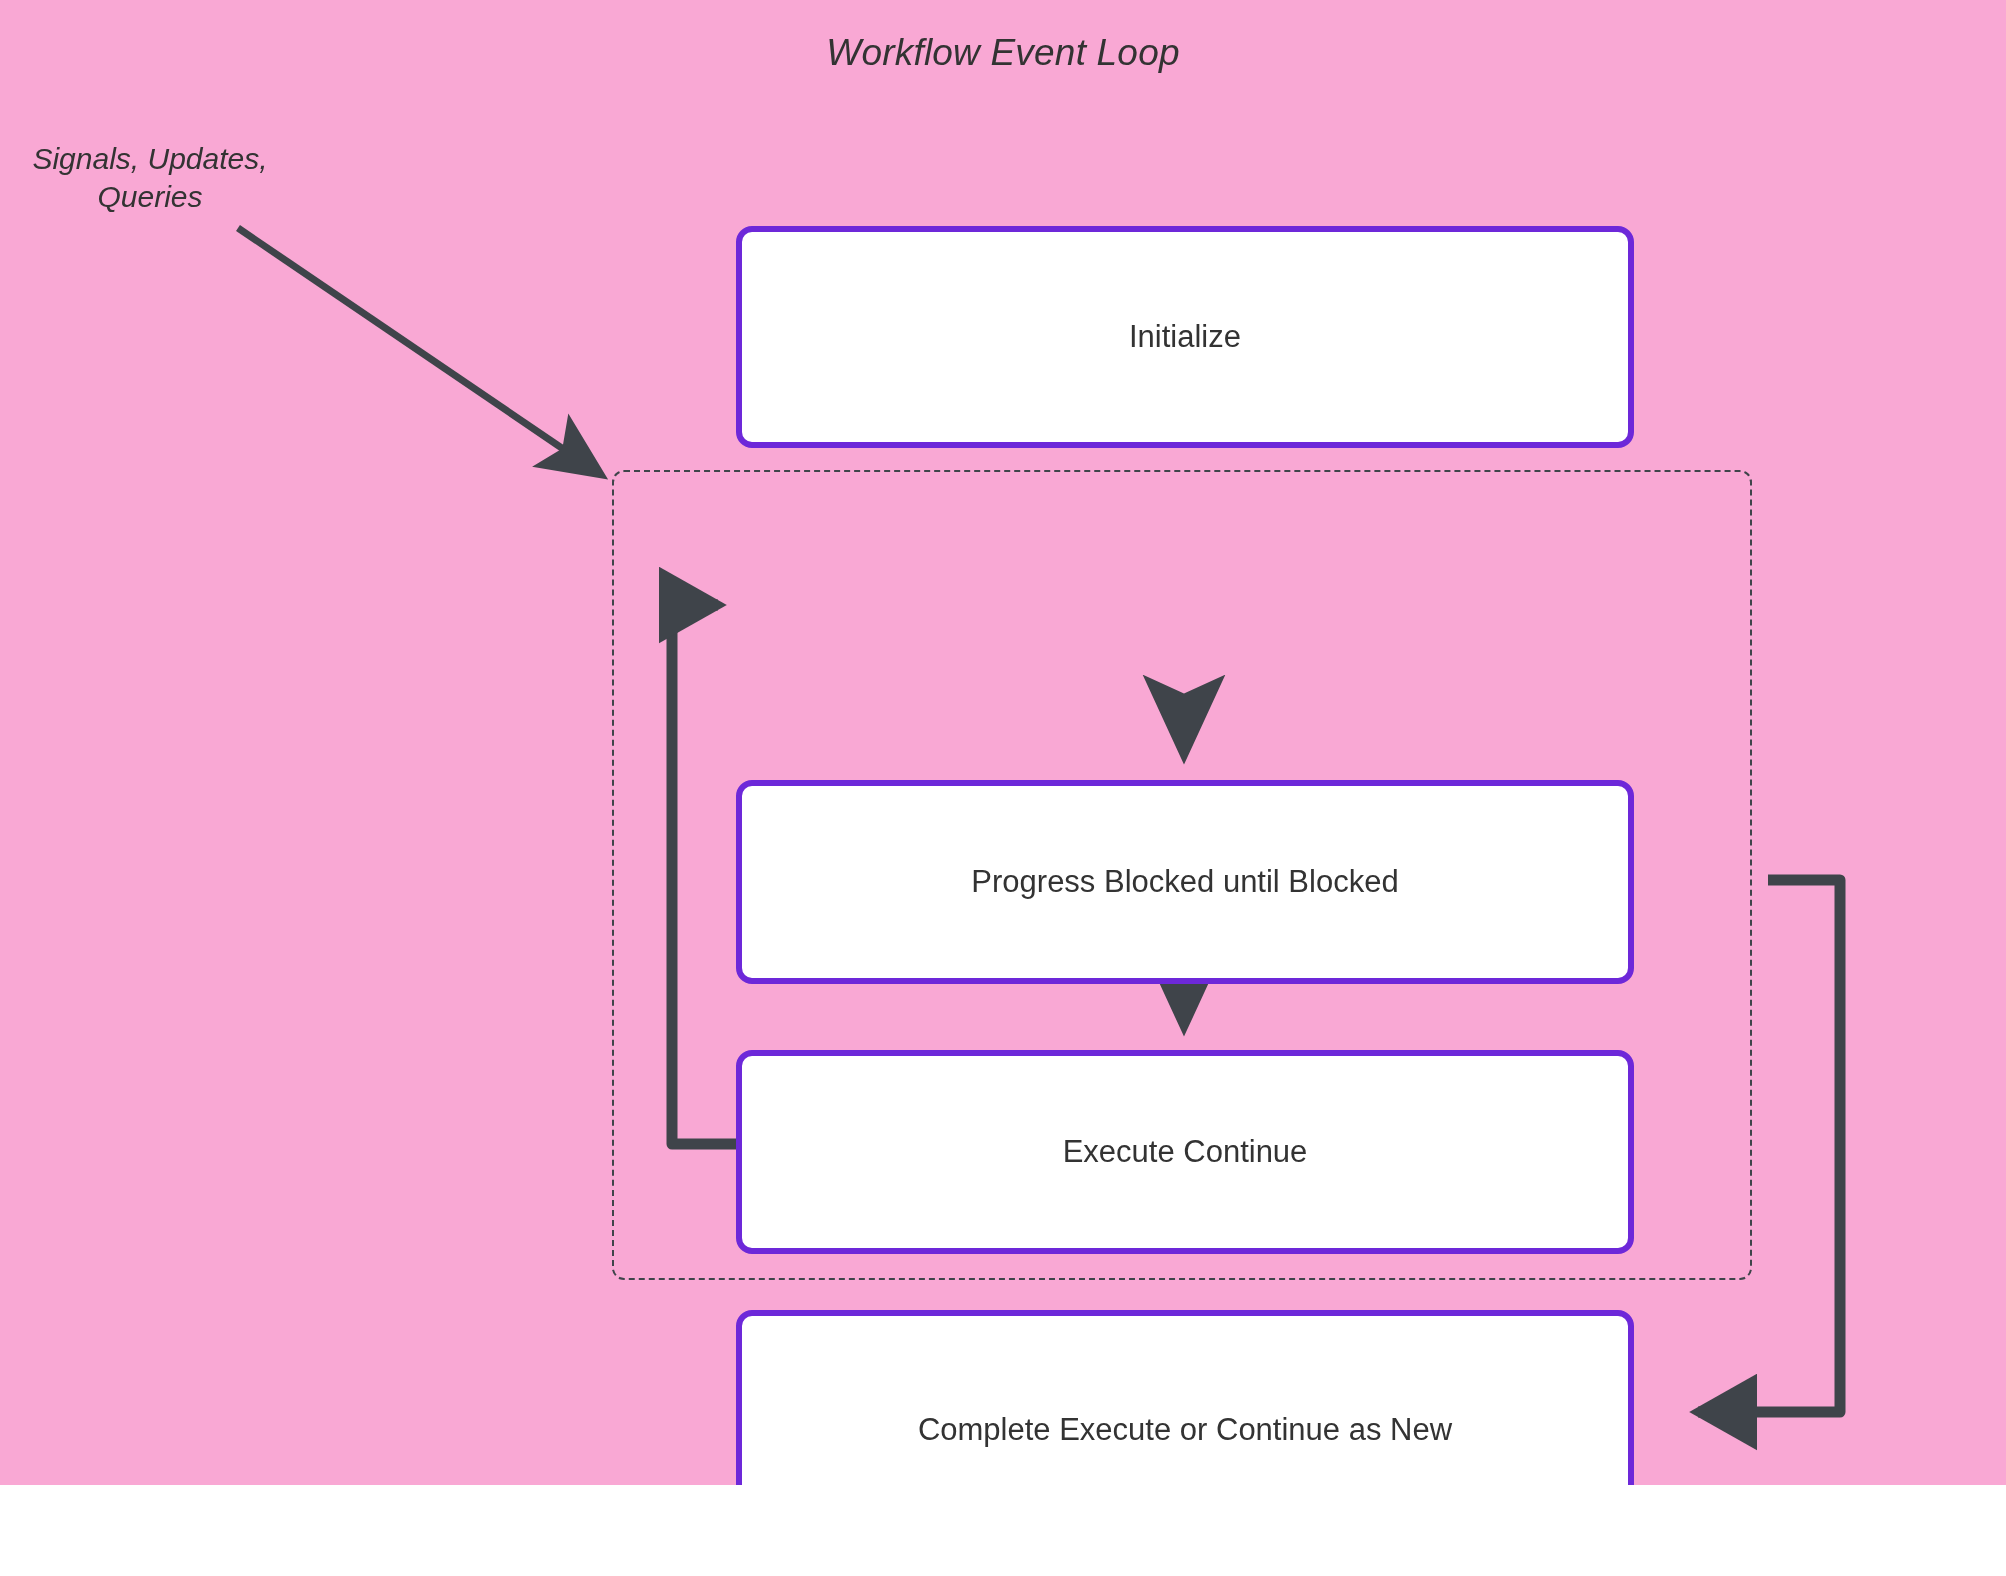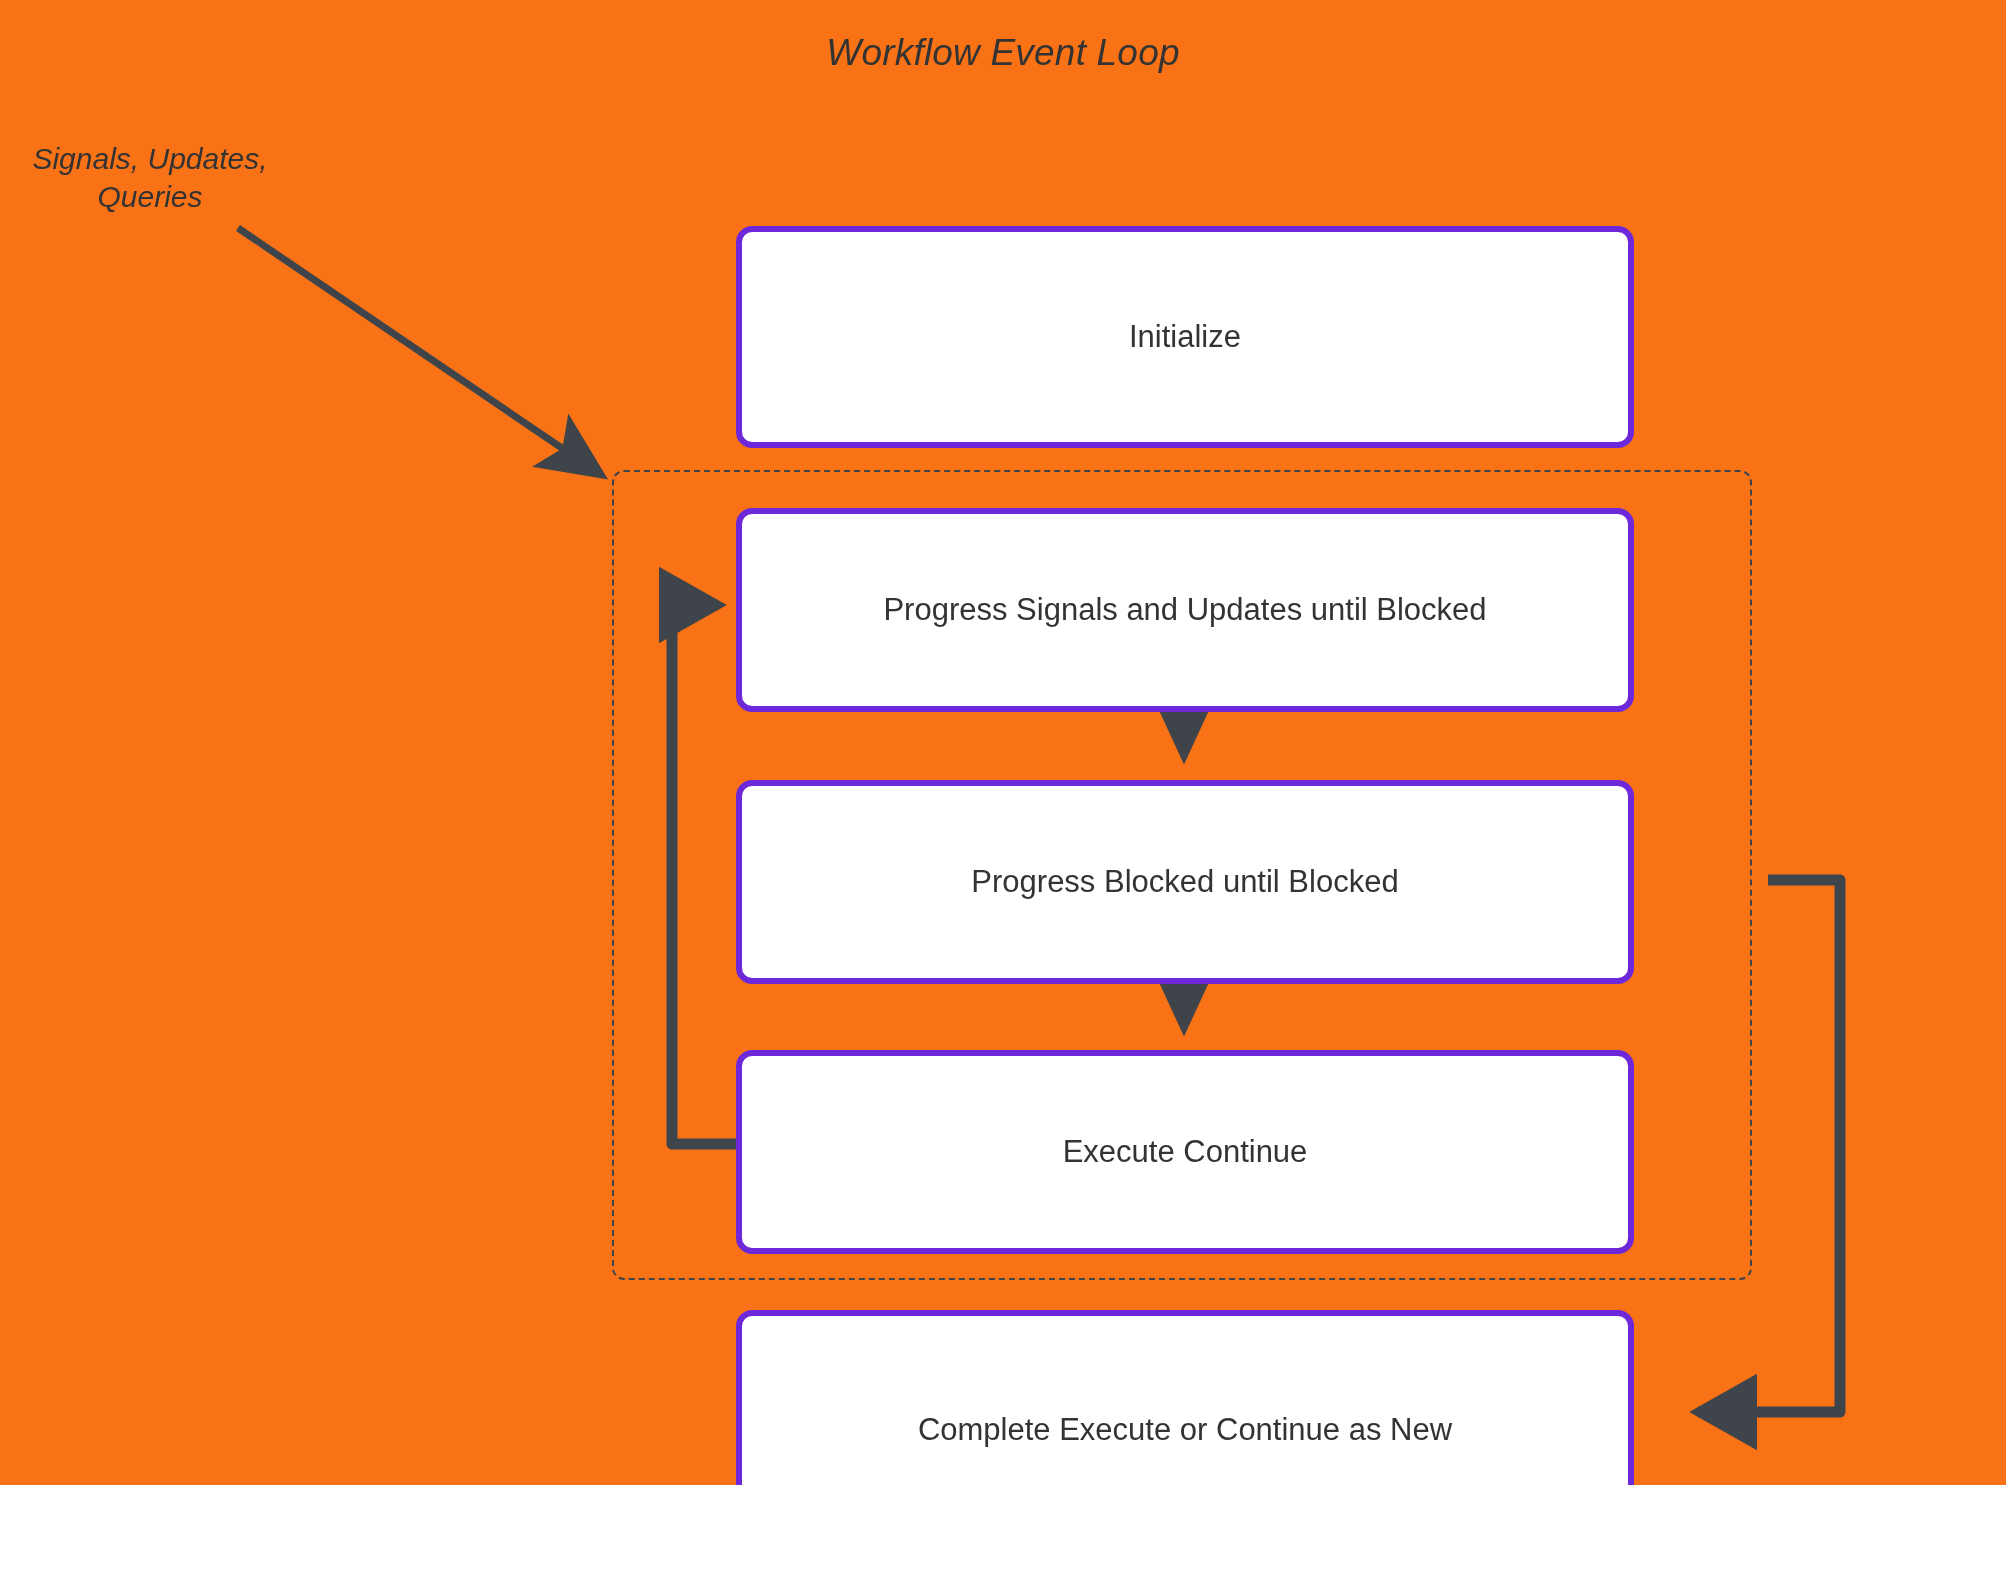"Workflow Event Loop" #canvas { background: #f97316 -> #f9a8d4 }
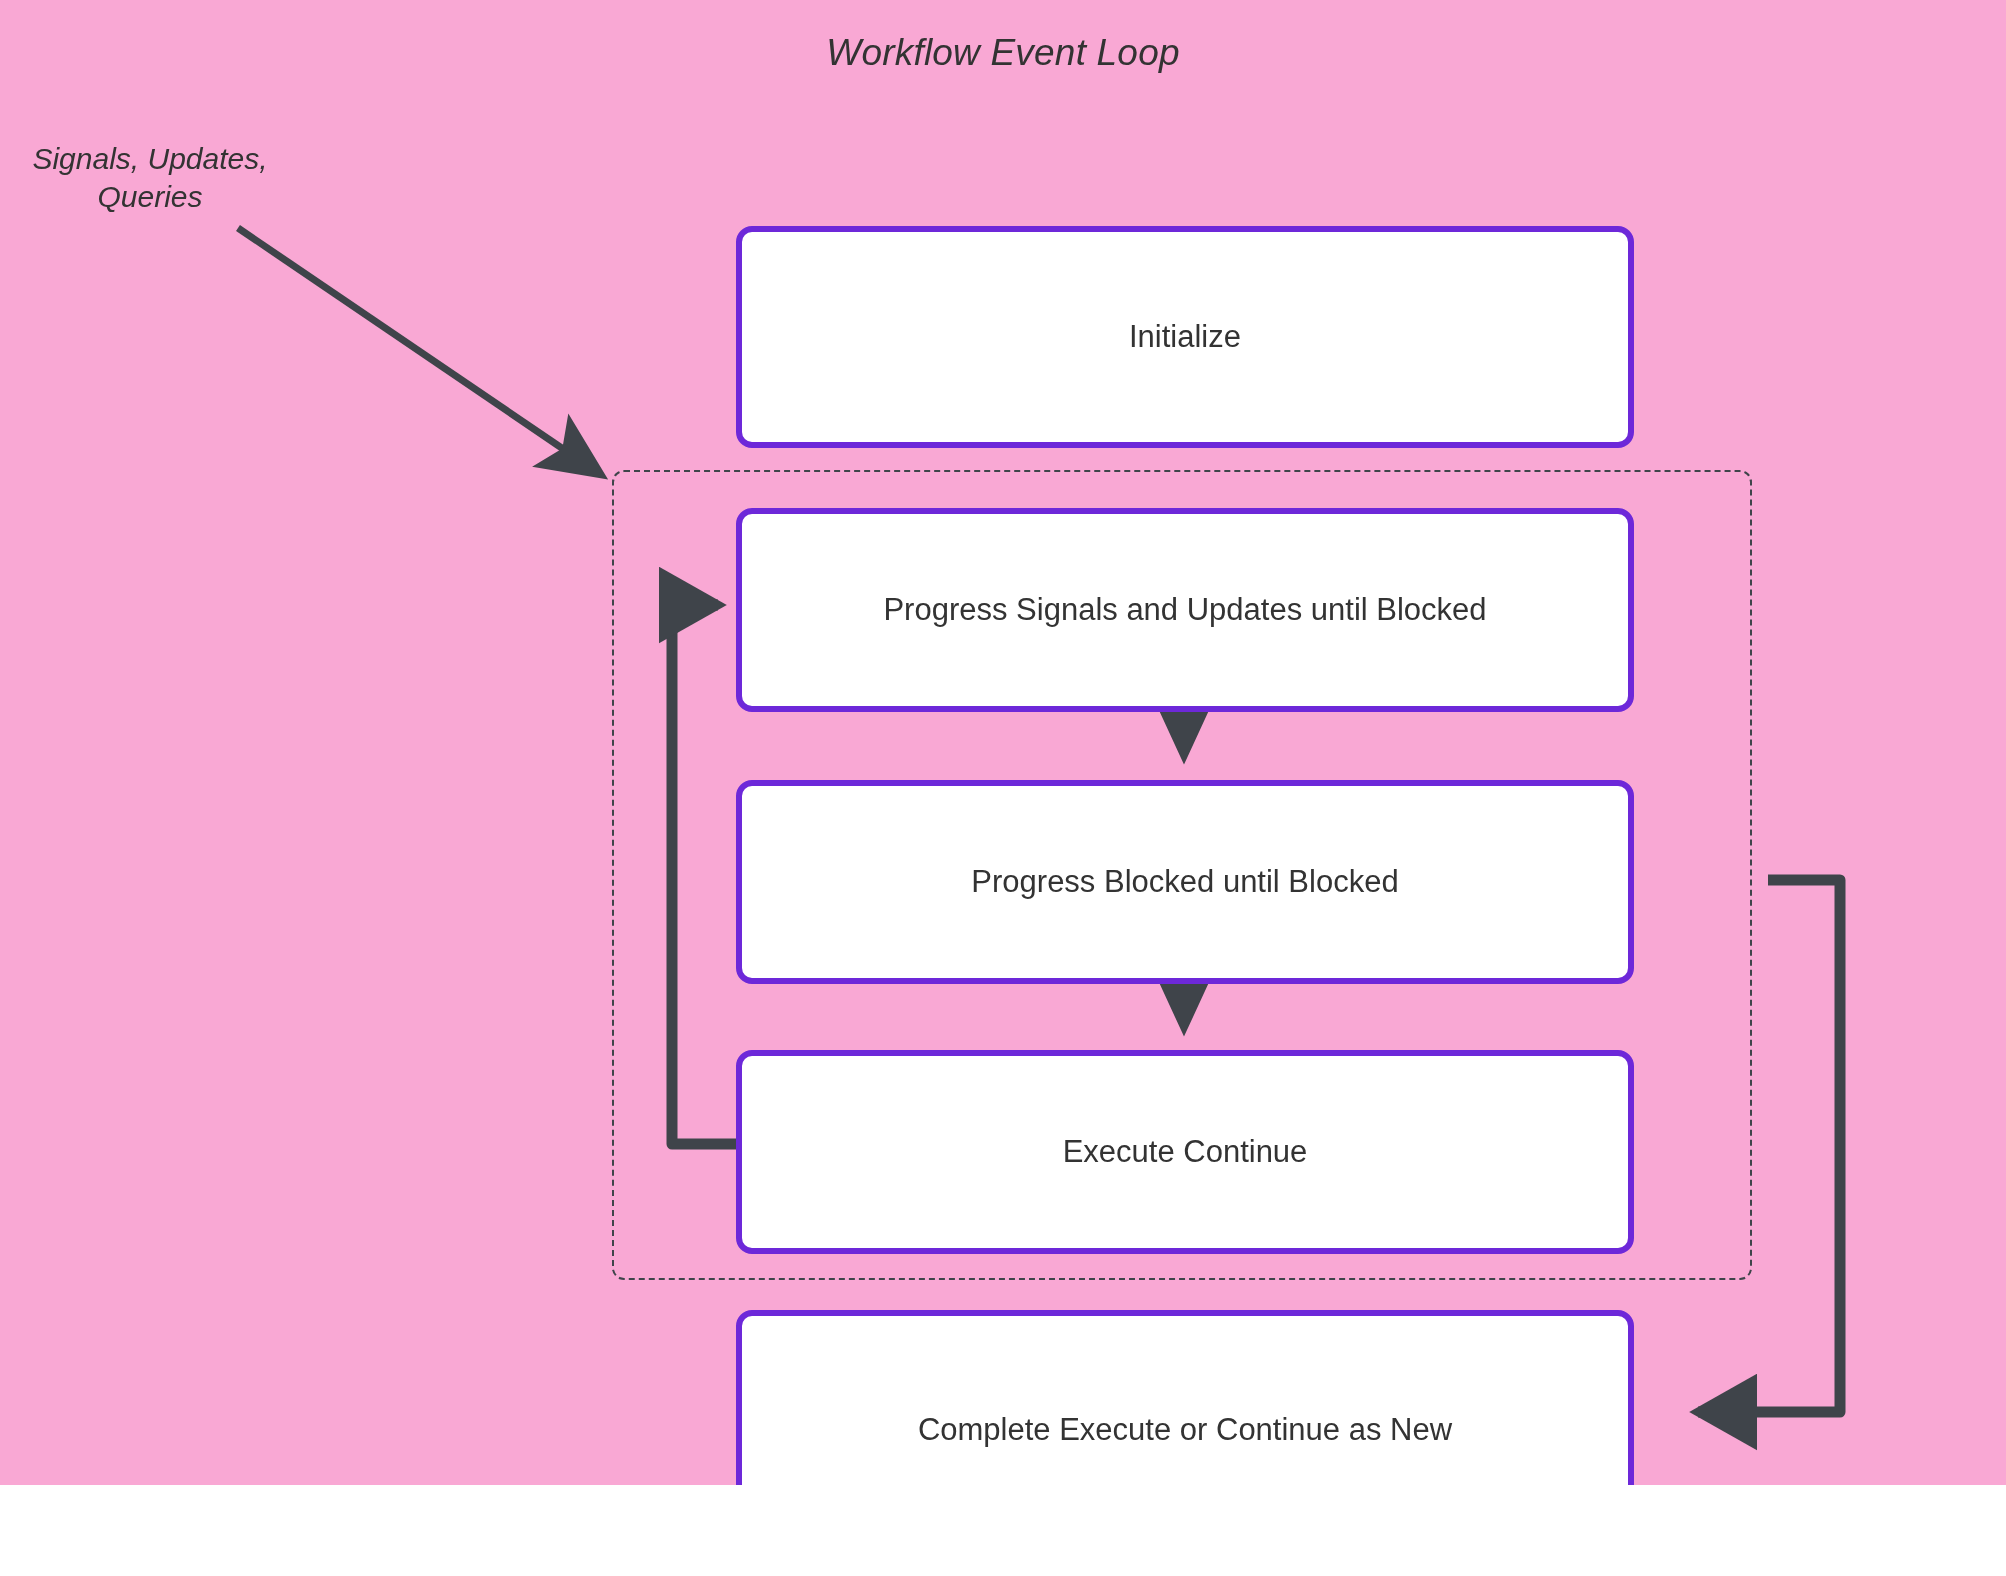"Progress Signals and Updates until" div.node { html: <div> <span>Progress Signals and Updates until Blocked</span> </div> -> none }
